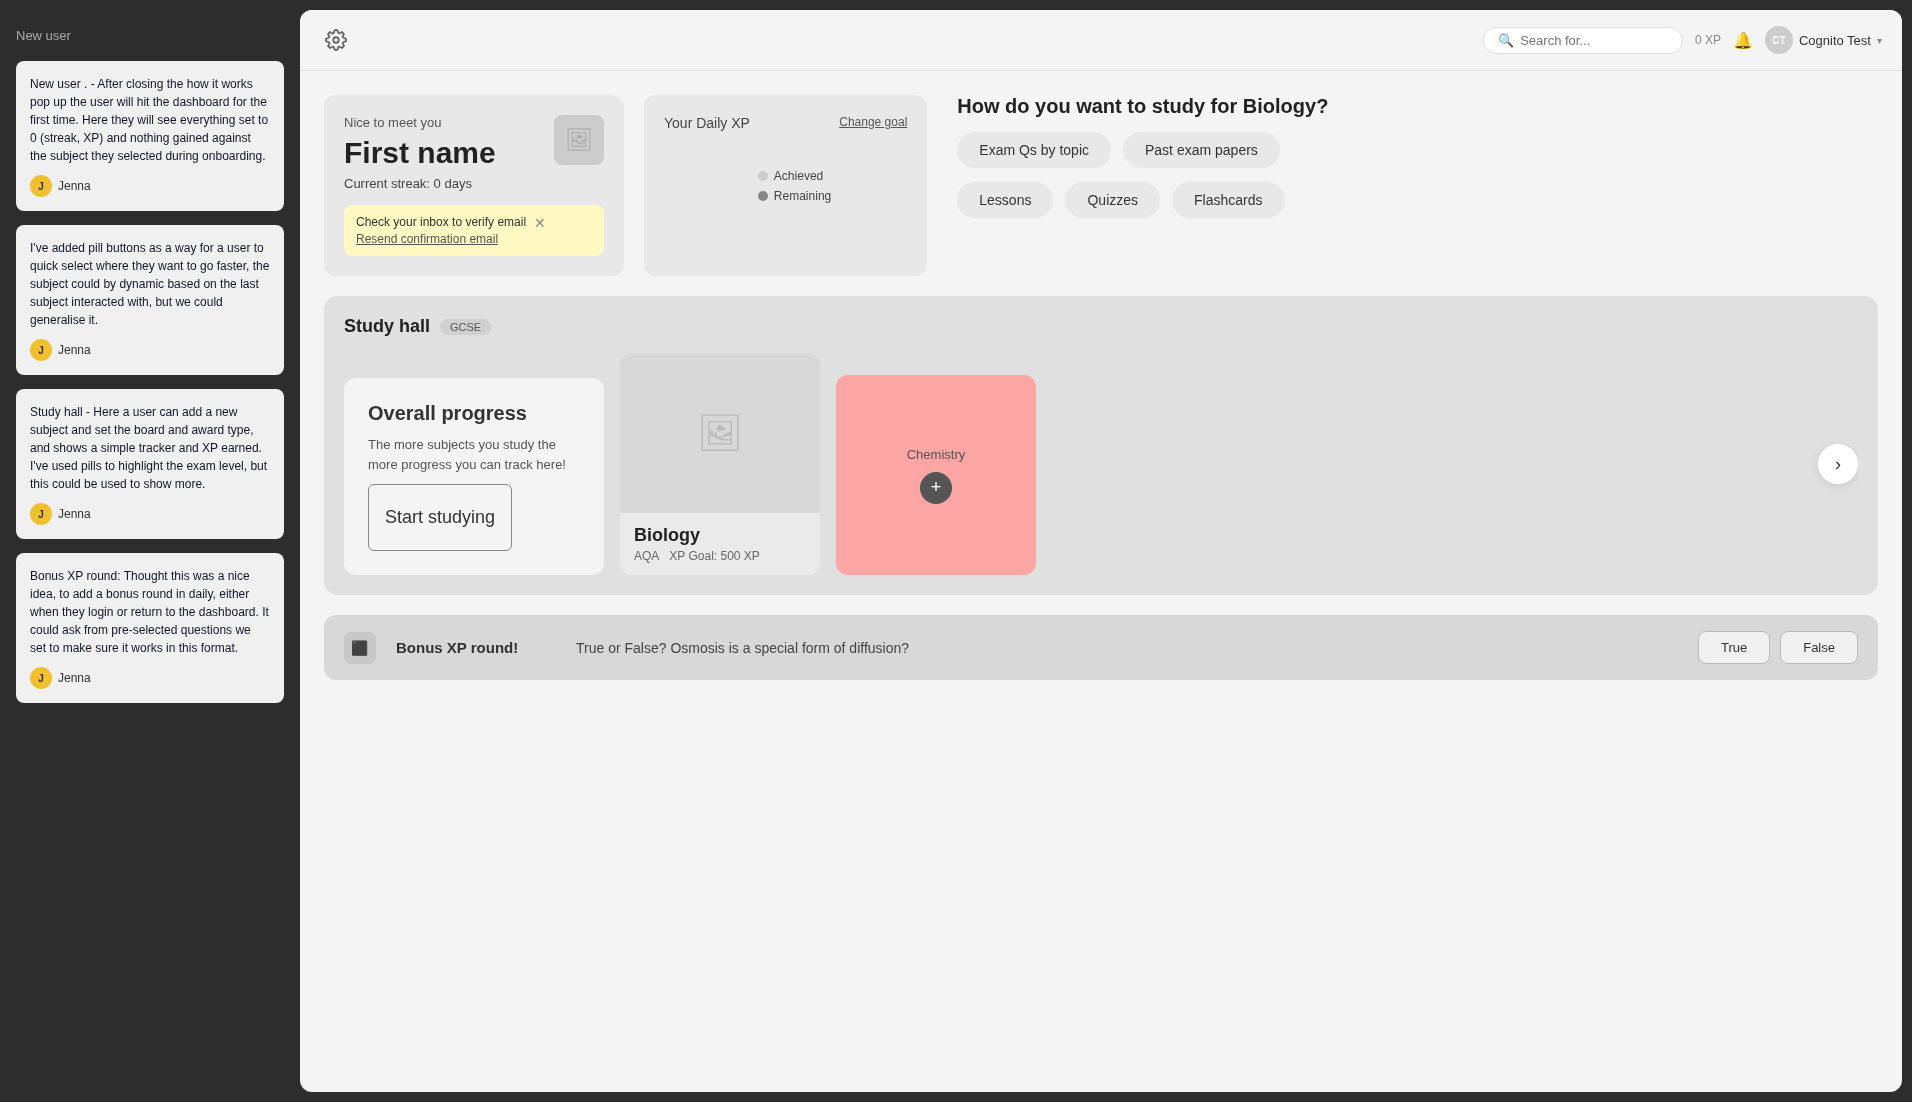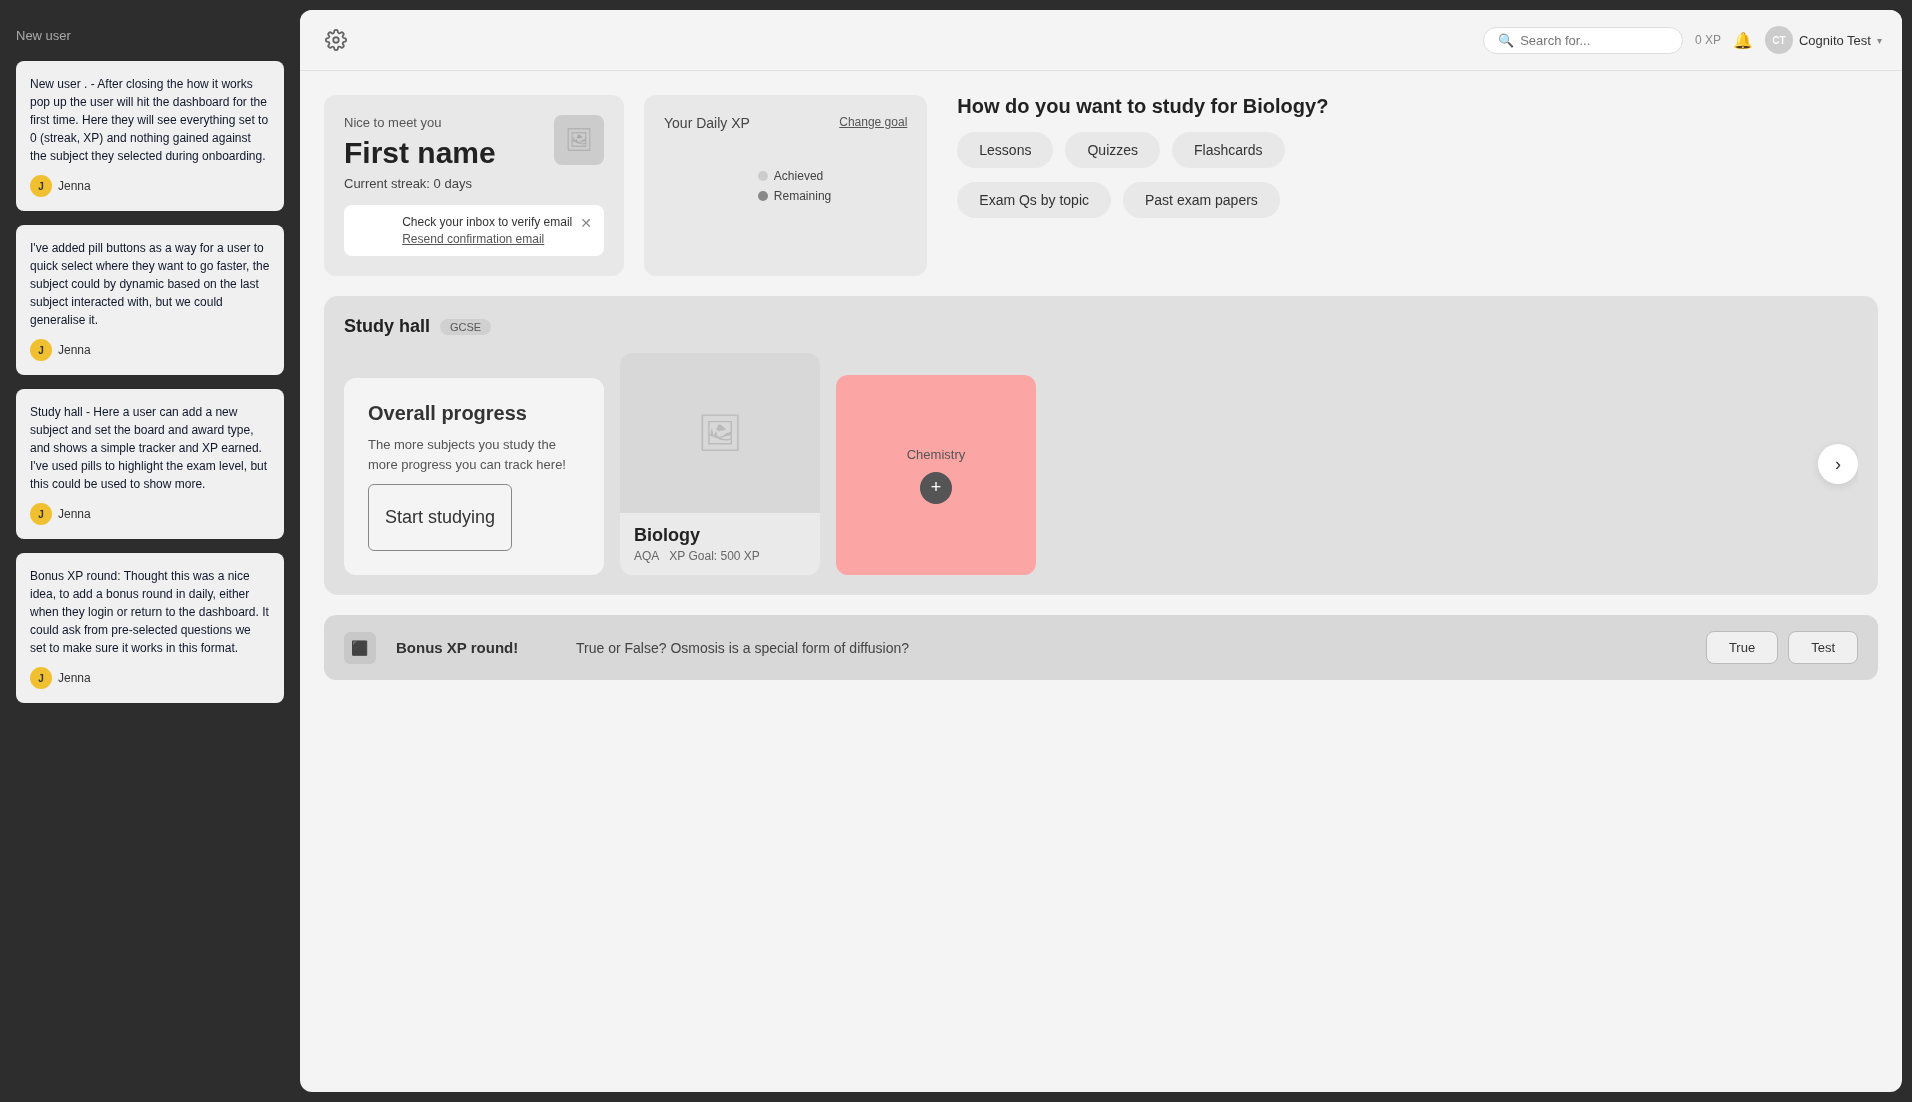"Lessons" div.study-buttons-row { order: before "Exam Qs by topic" -> after "Exam Qs by topic" }
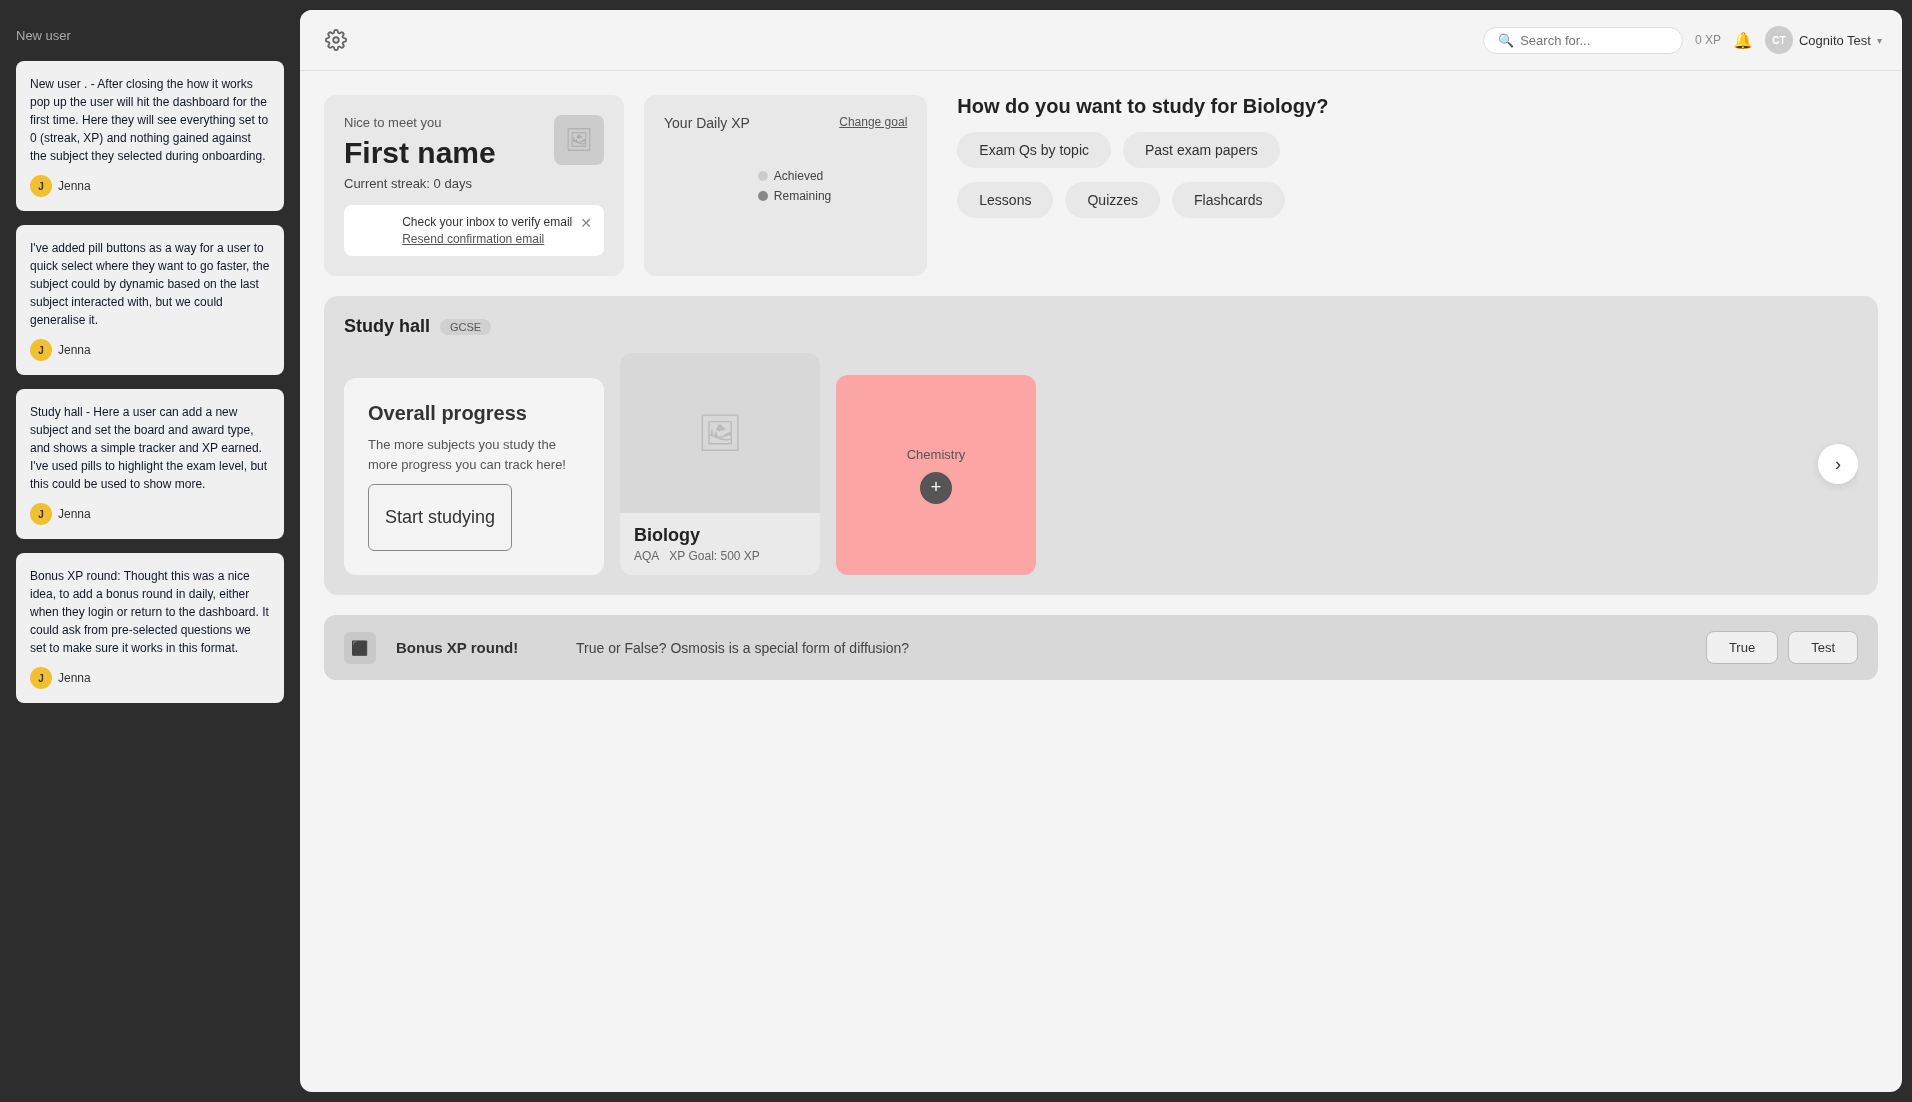"Check your inbox to verify" .email-verify { background: #ffffff -> #fef9c3; justify-content: flex-end -> flex-start }
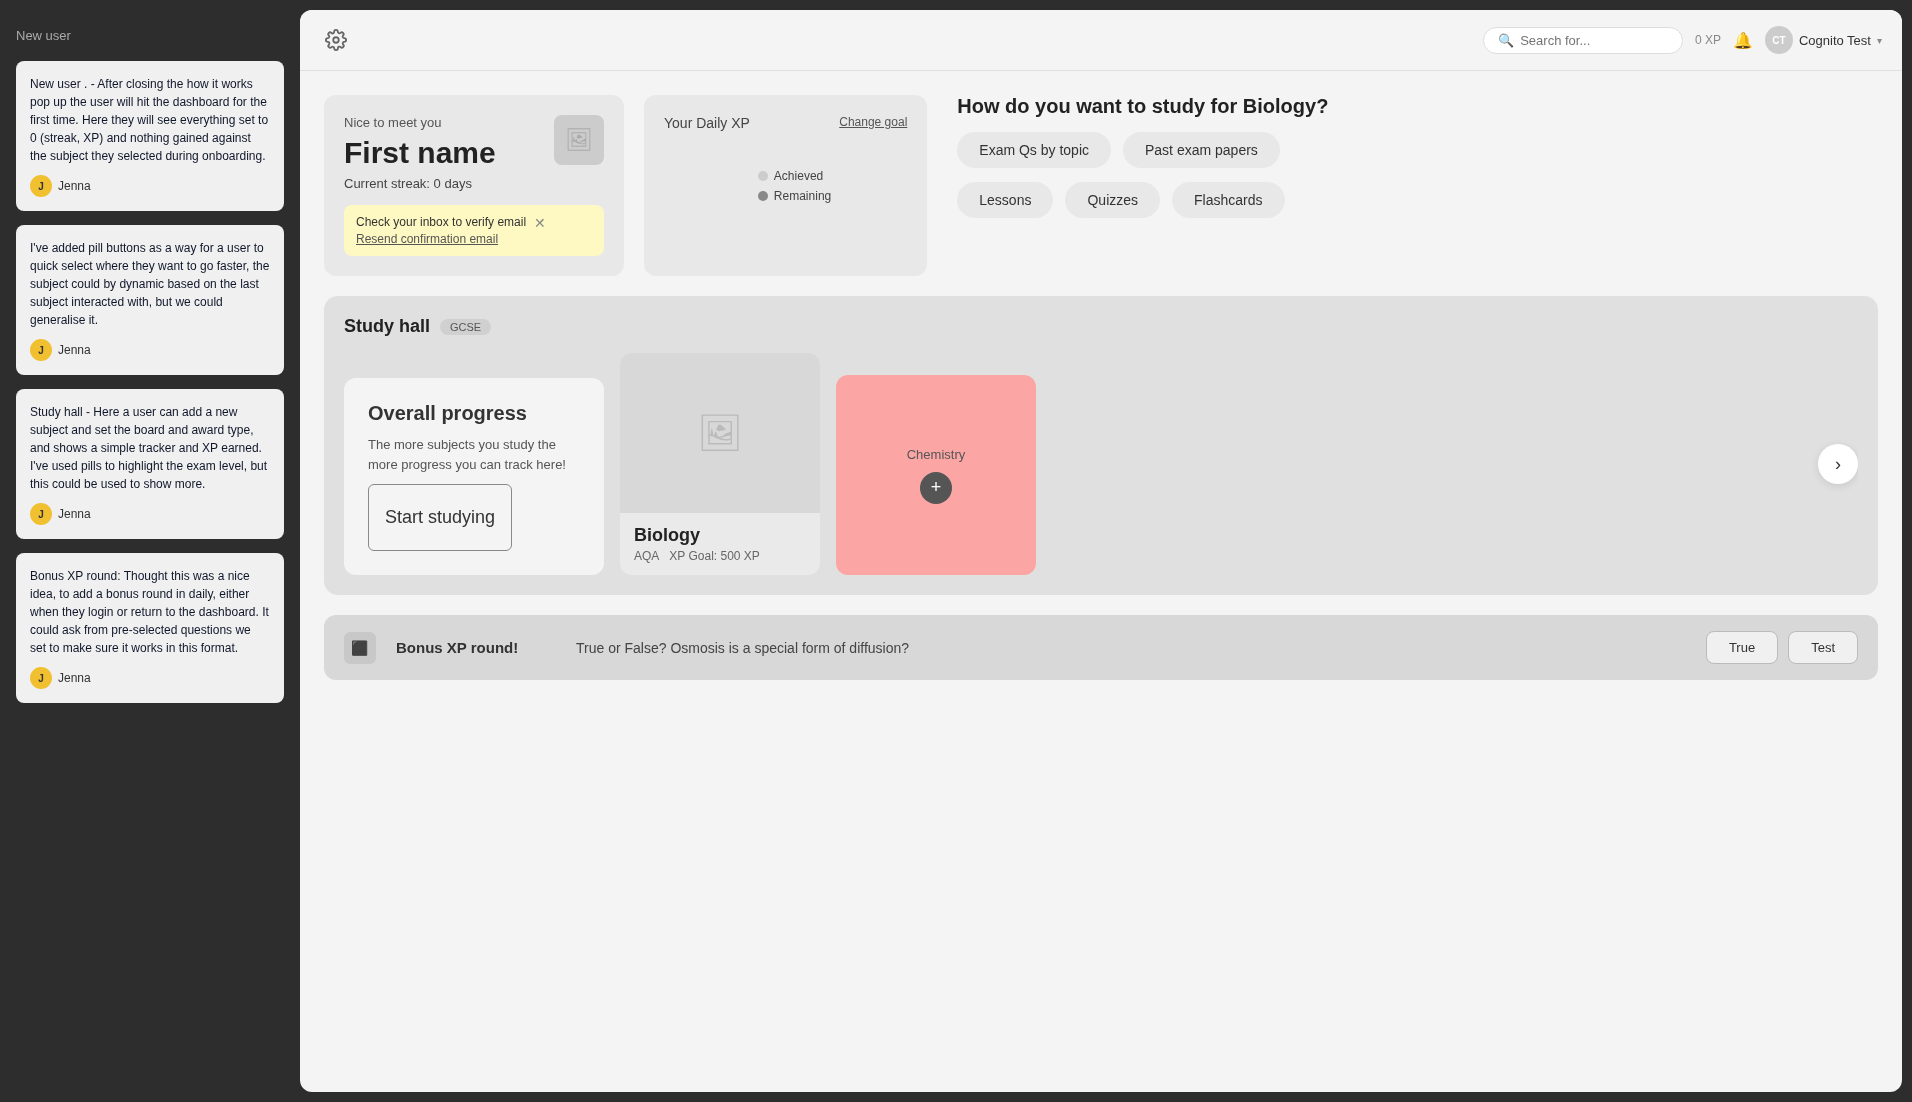"Test" button.bonus-btn { text: Test -> False }
